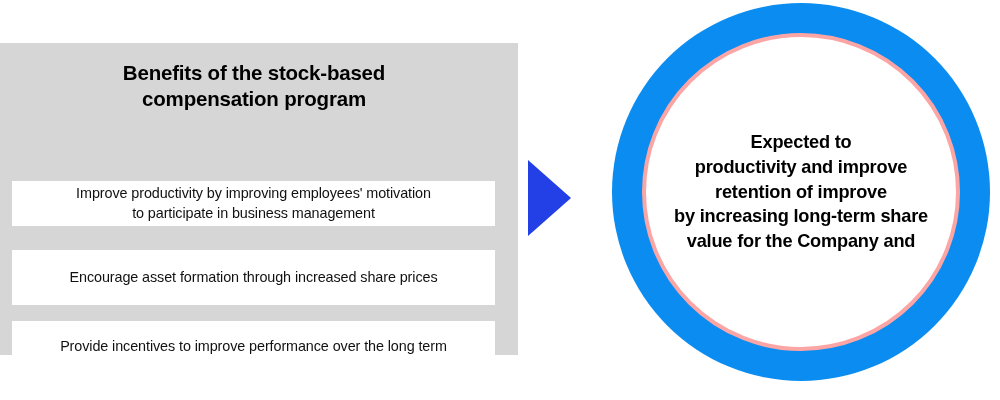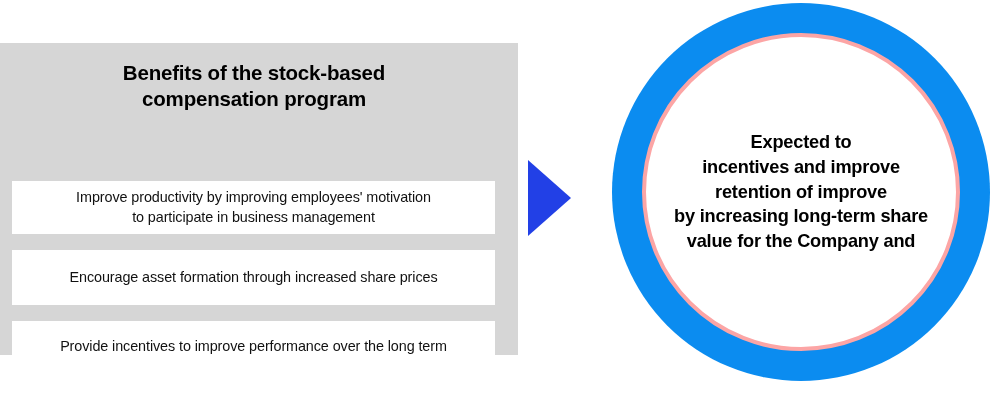"incentives and improve" span.line { text: incentives -> productivity }
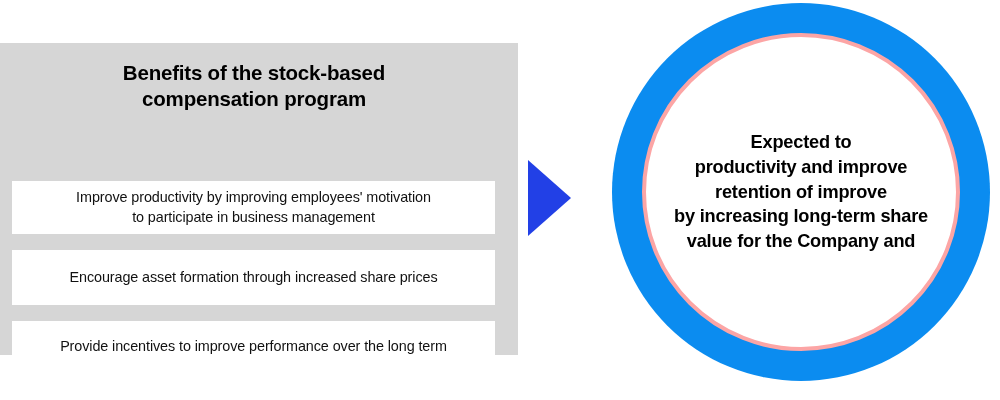"Improve productivity by improving" #benefit-box-0 { height: 53px -> 45px }
